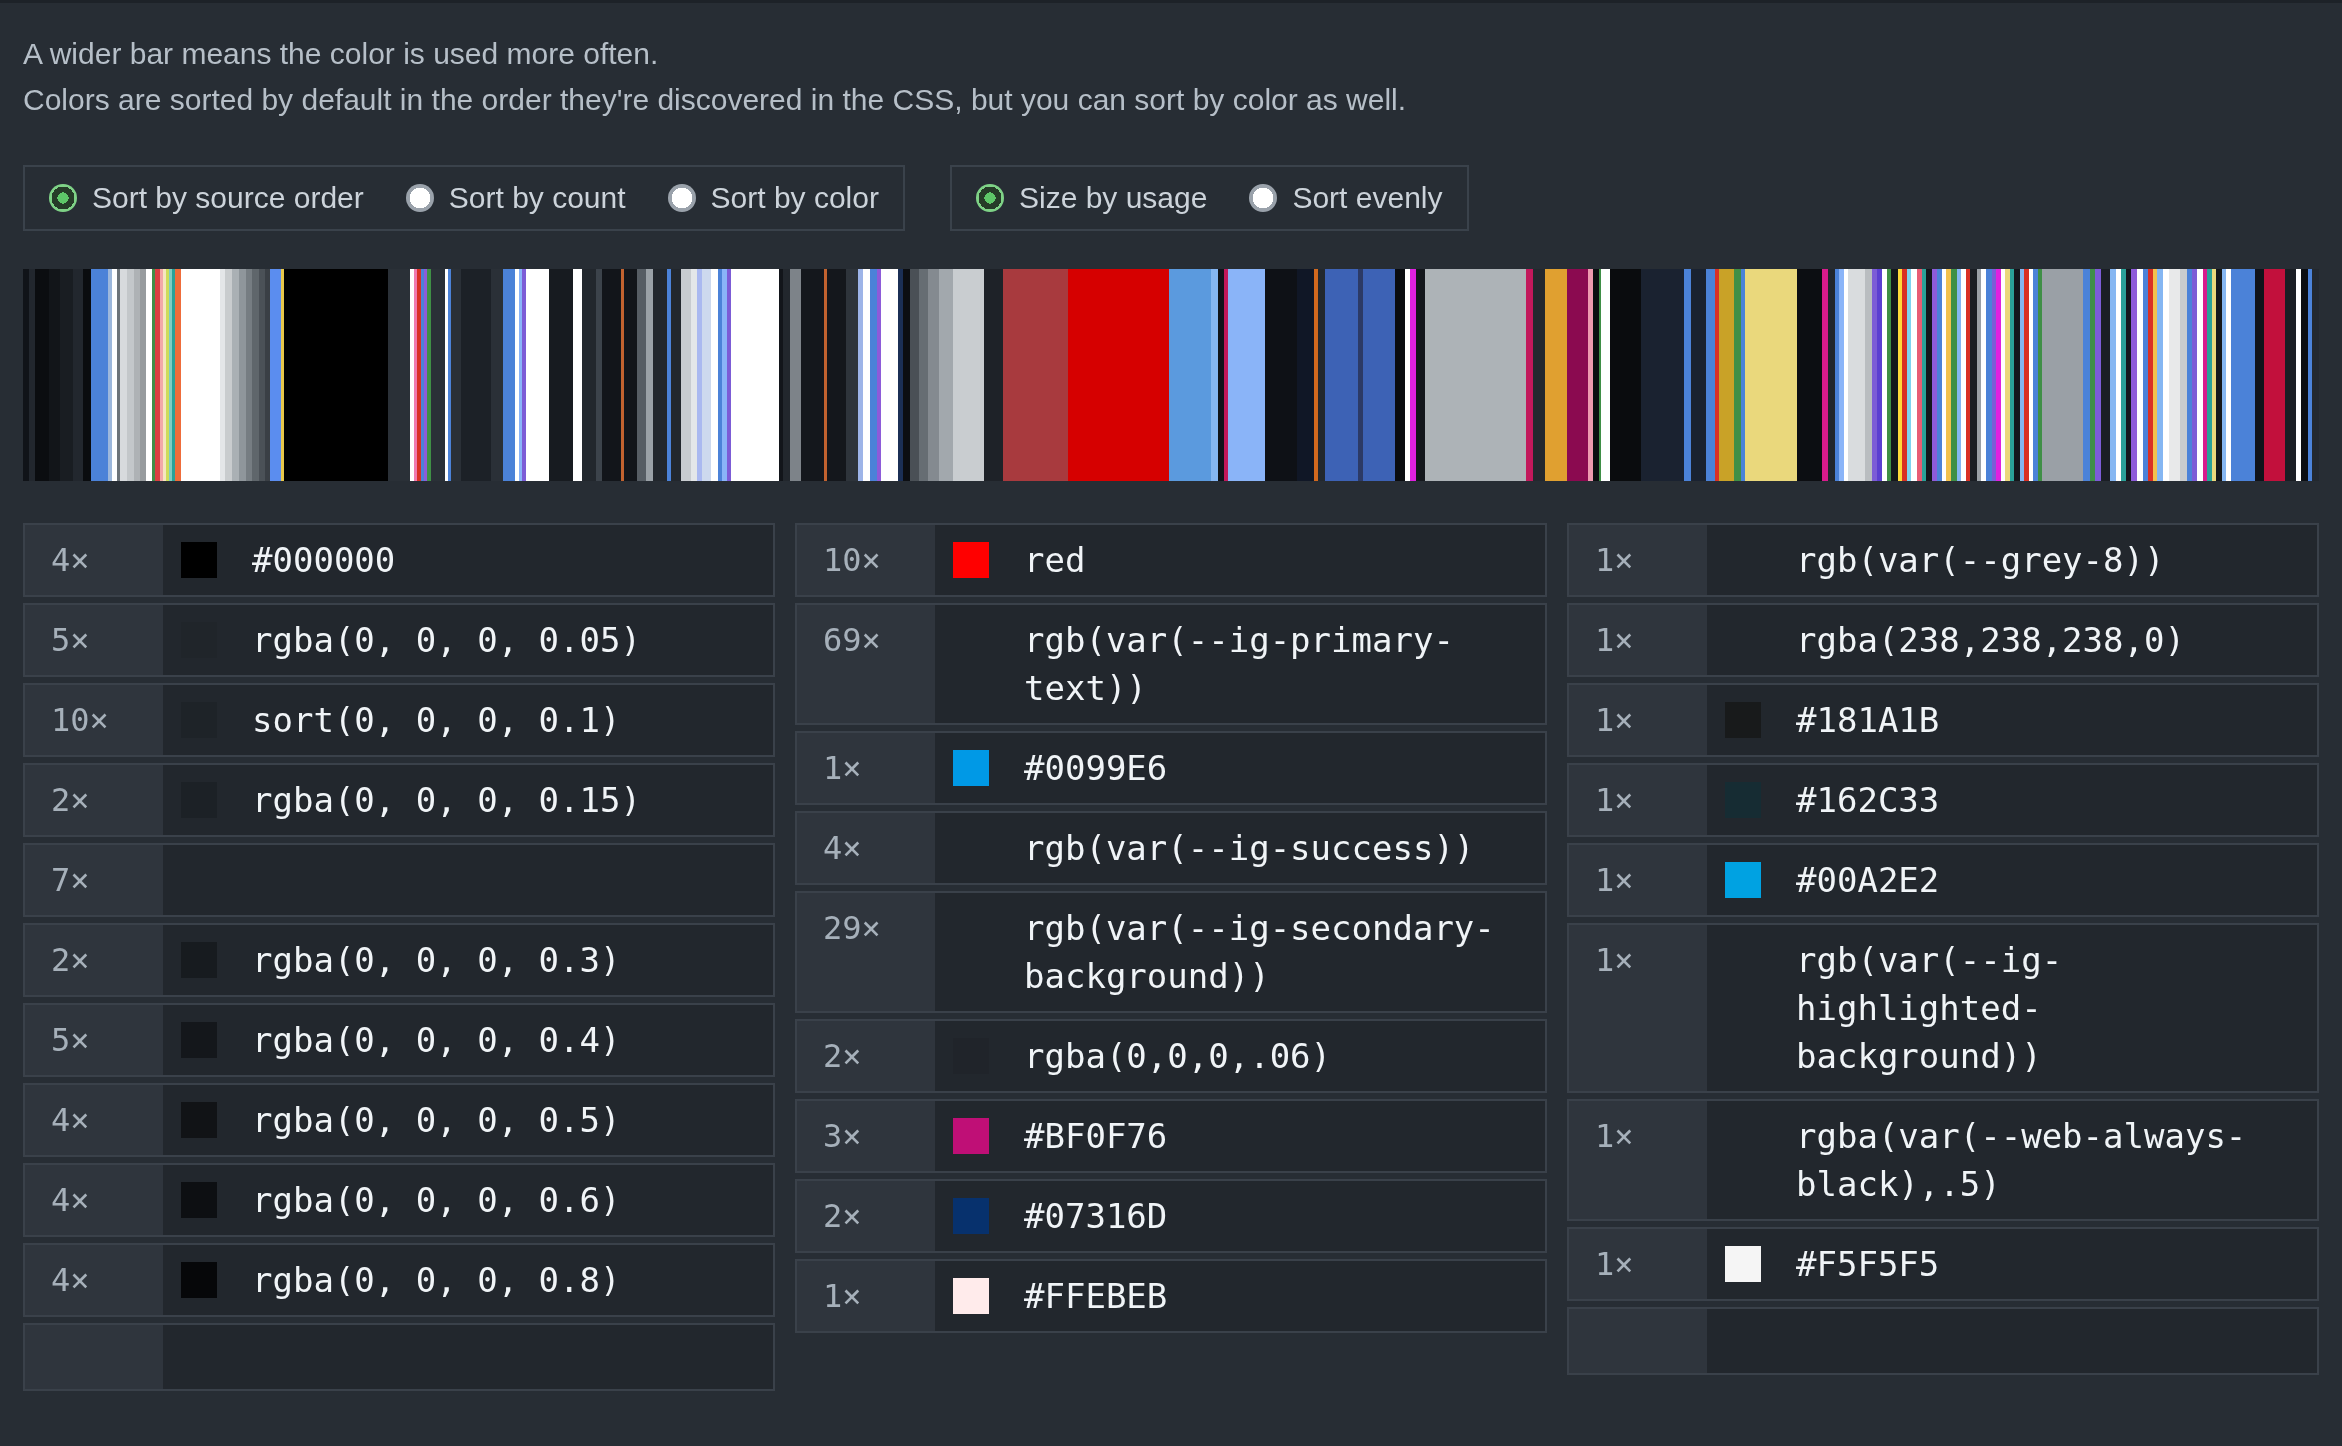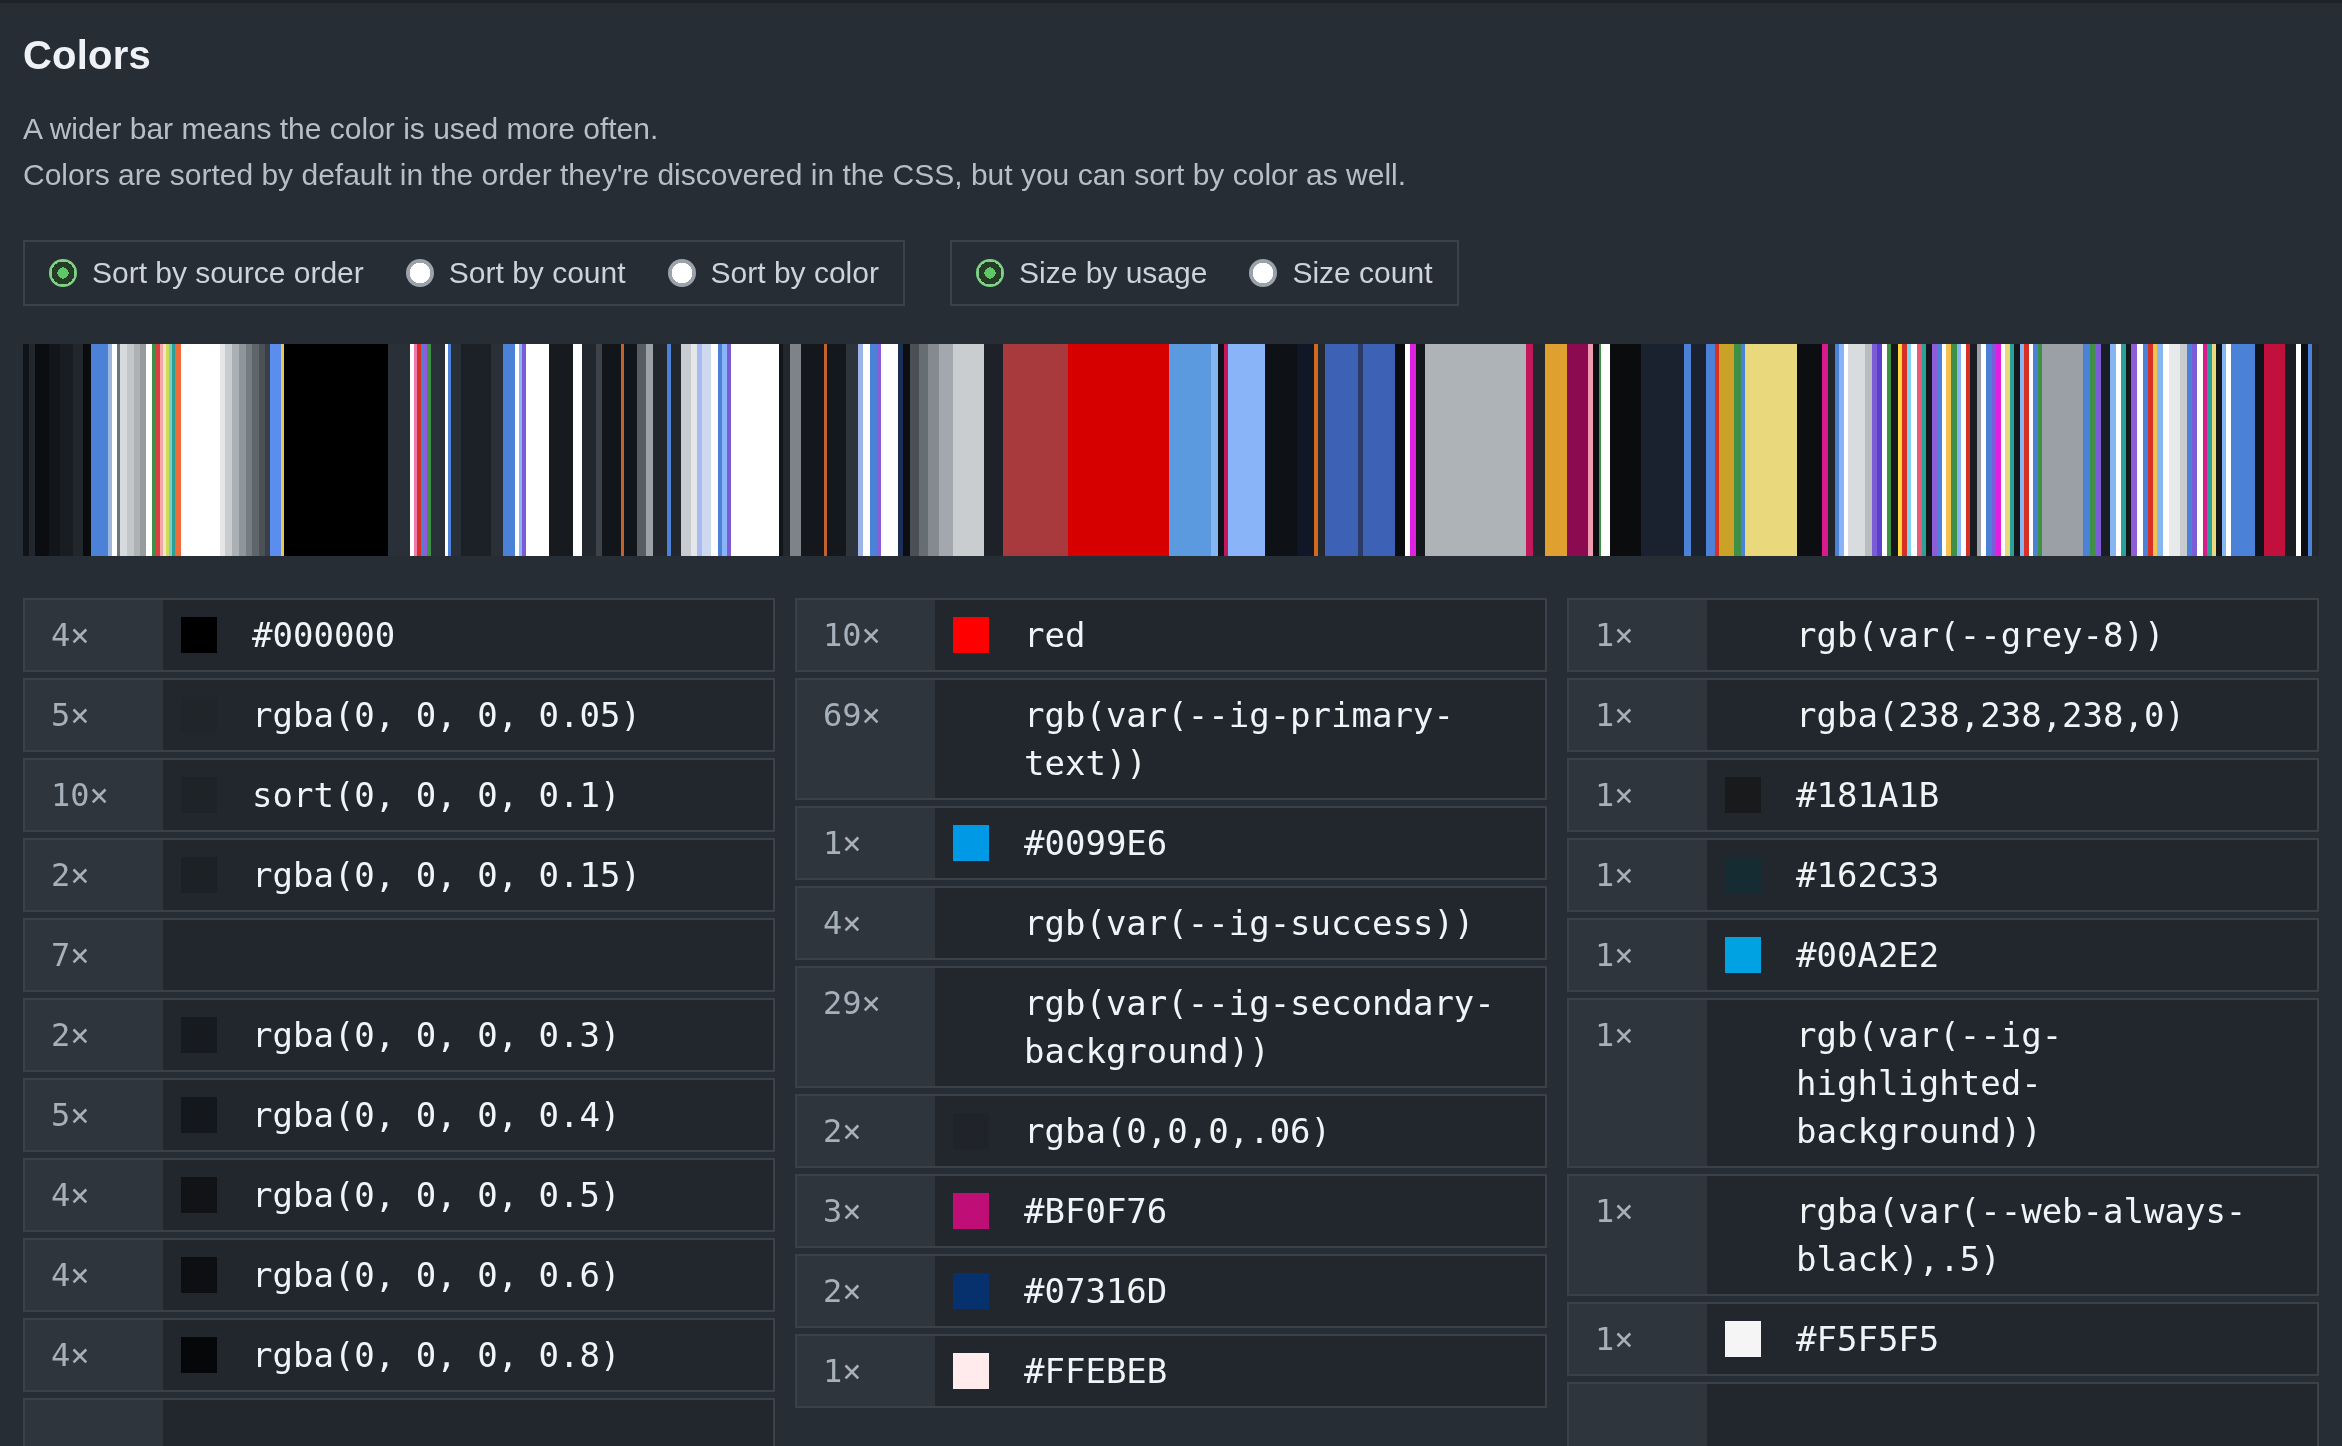"Colors" h1 { html: <h1>Colors</h1> -> none }
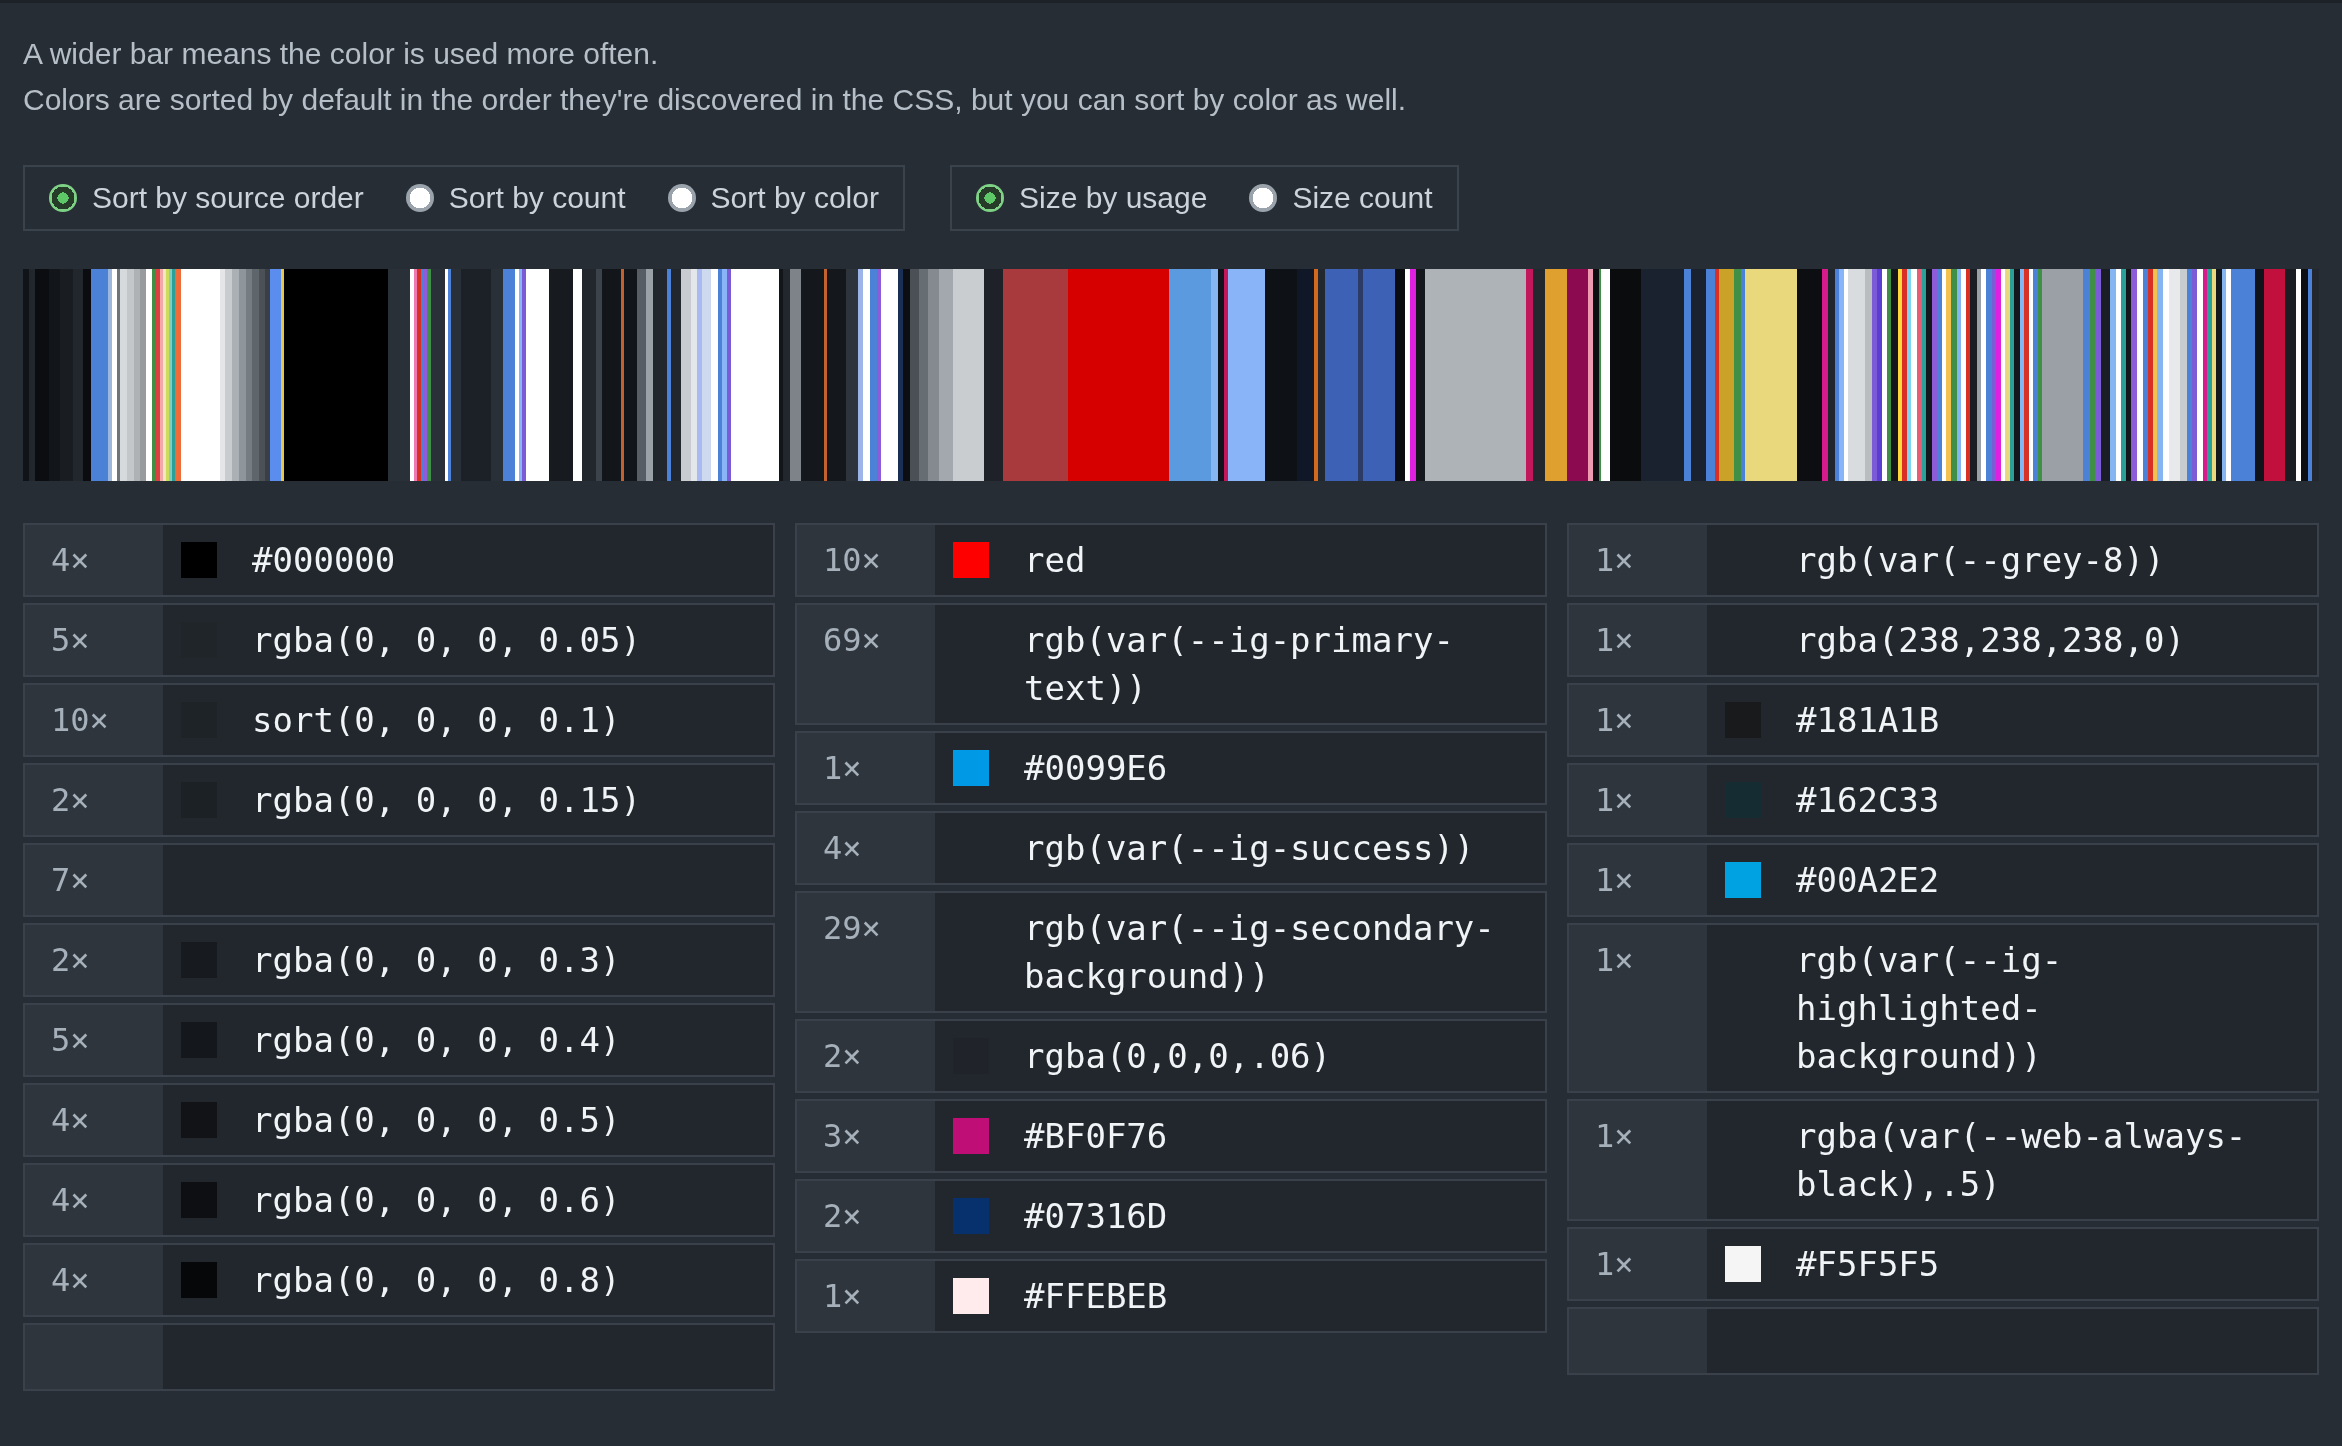"Size count" span { text: Size count -> Sort evenly }
